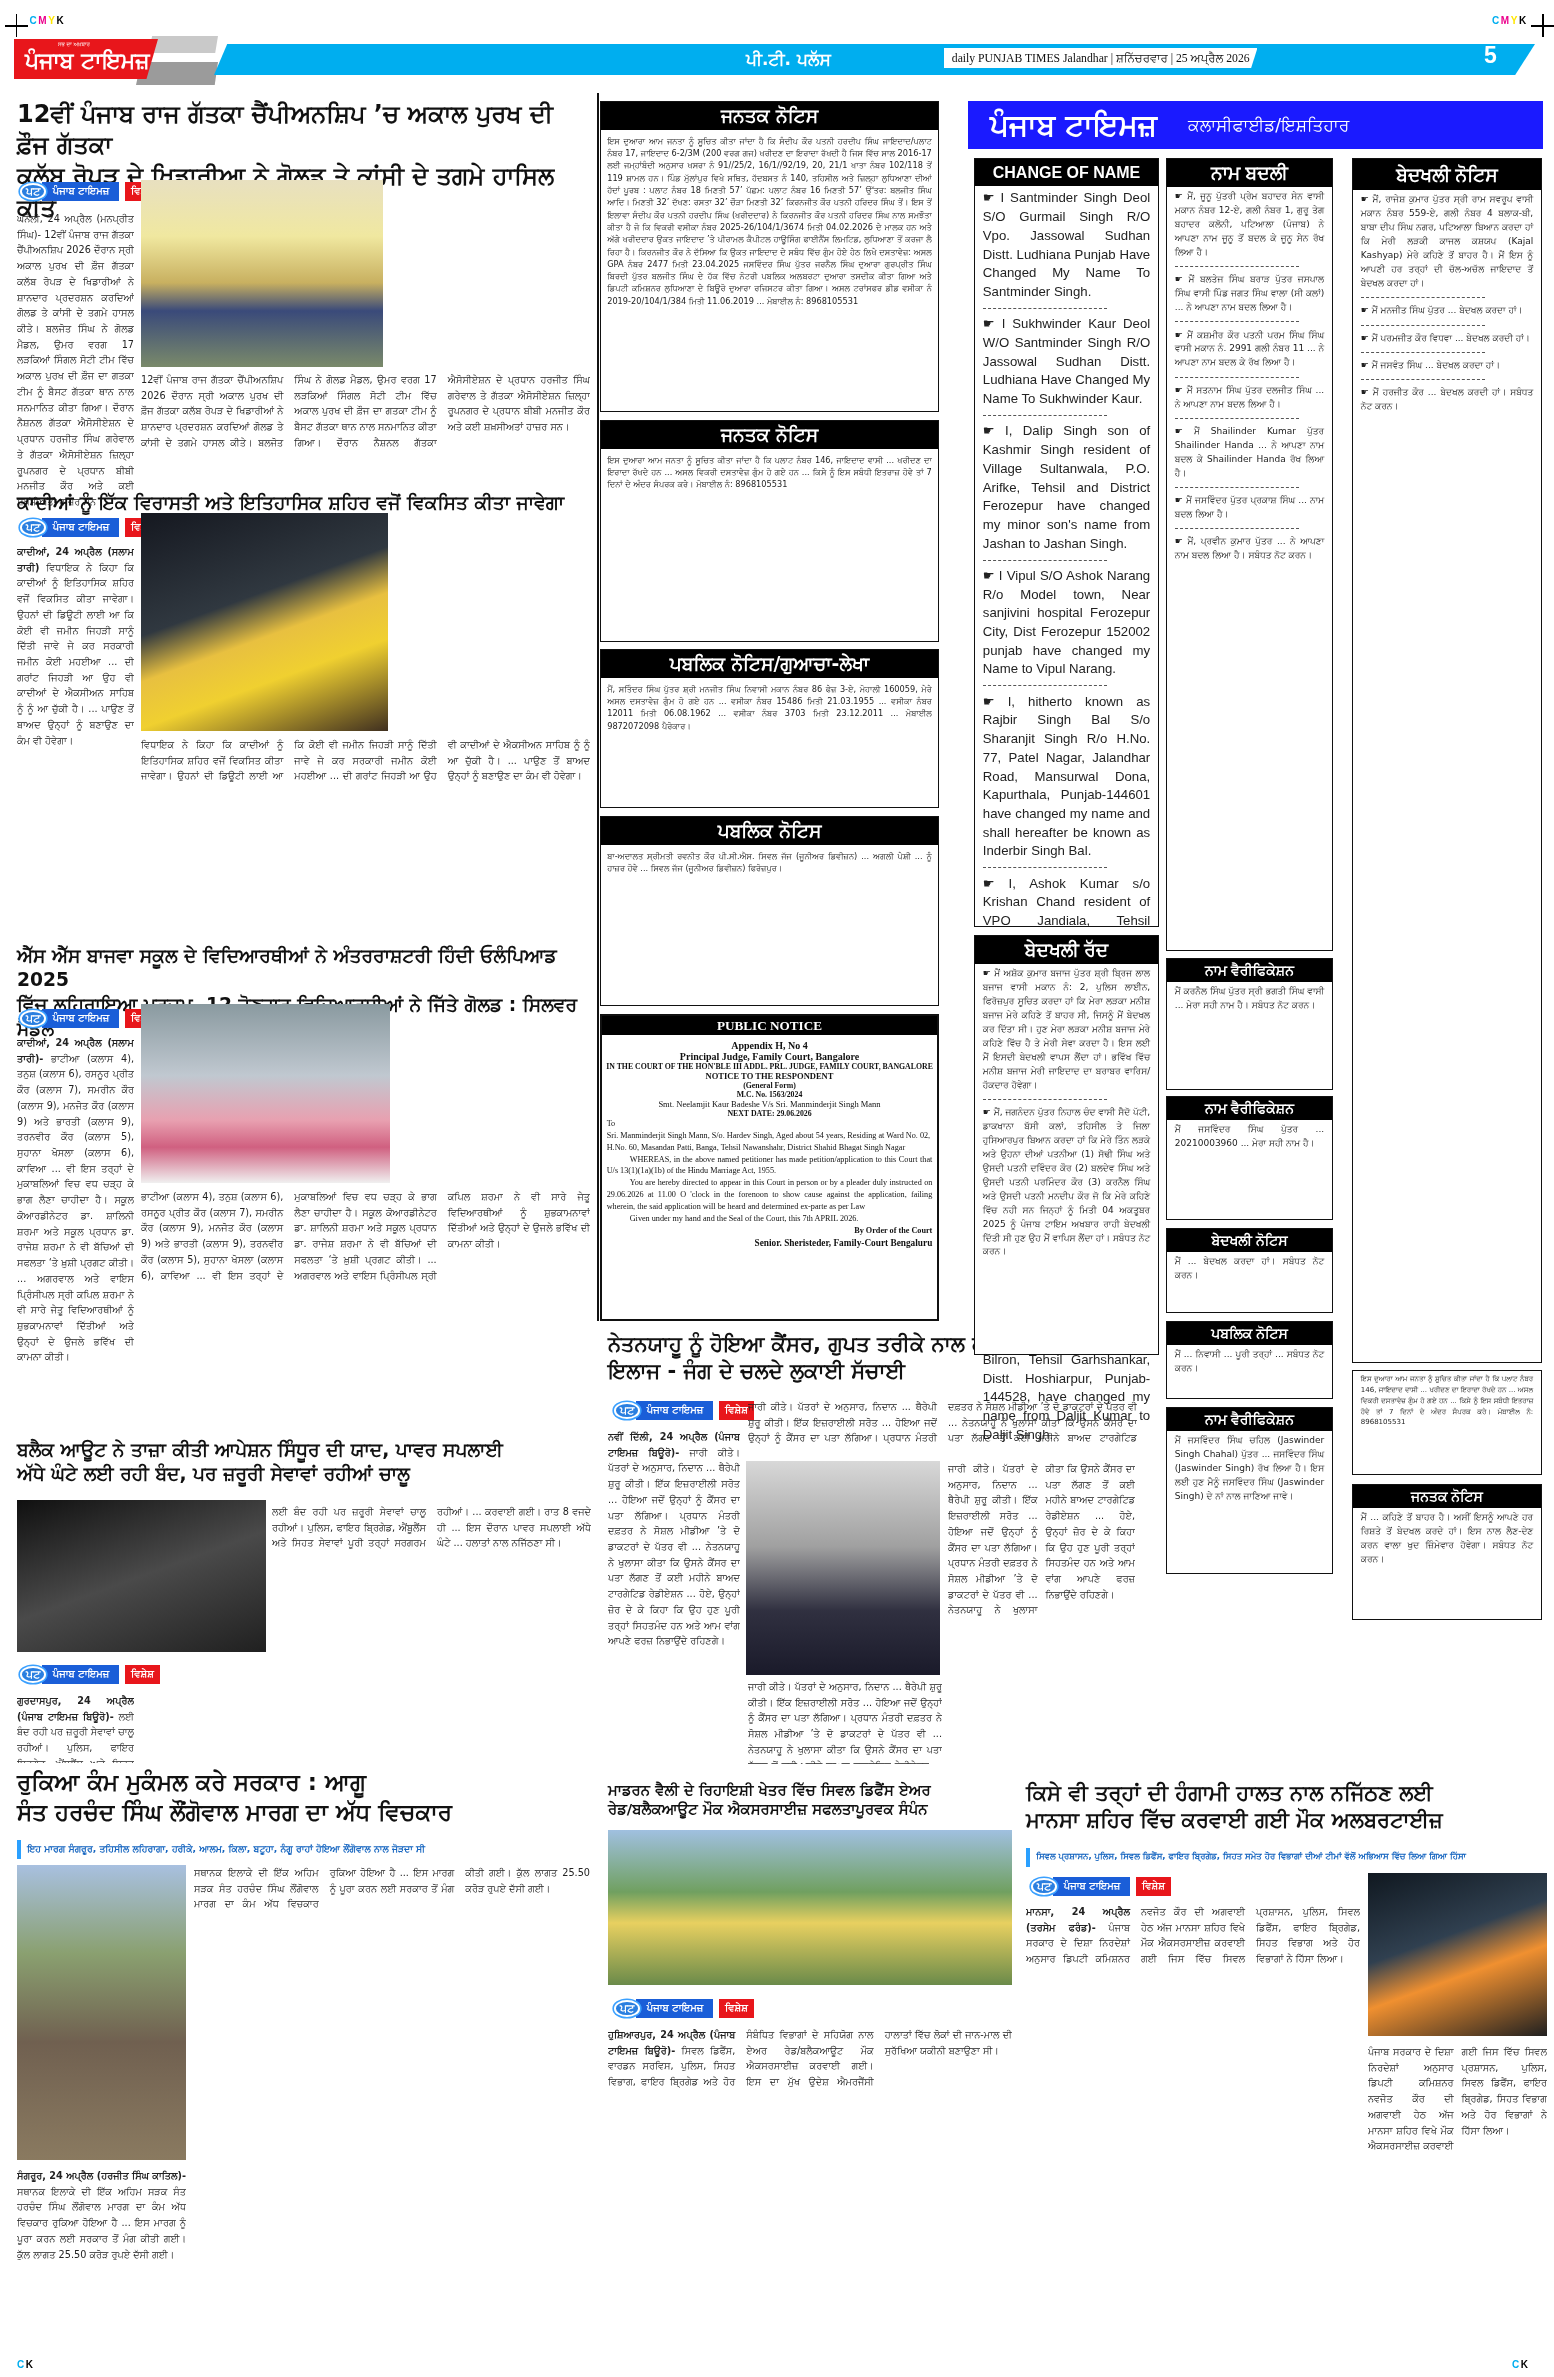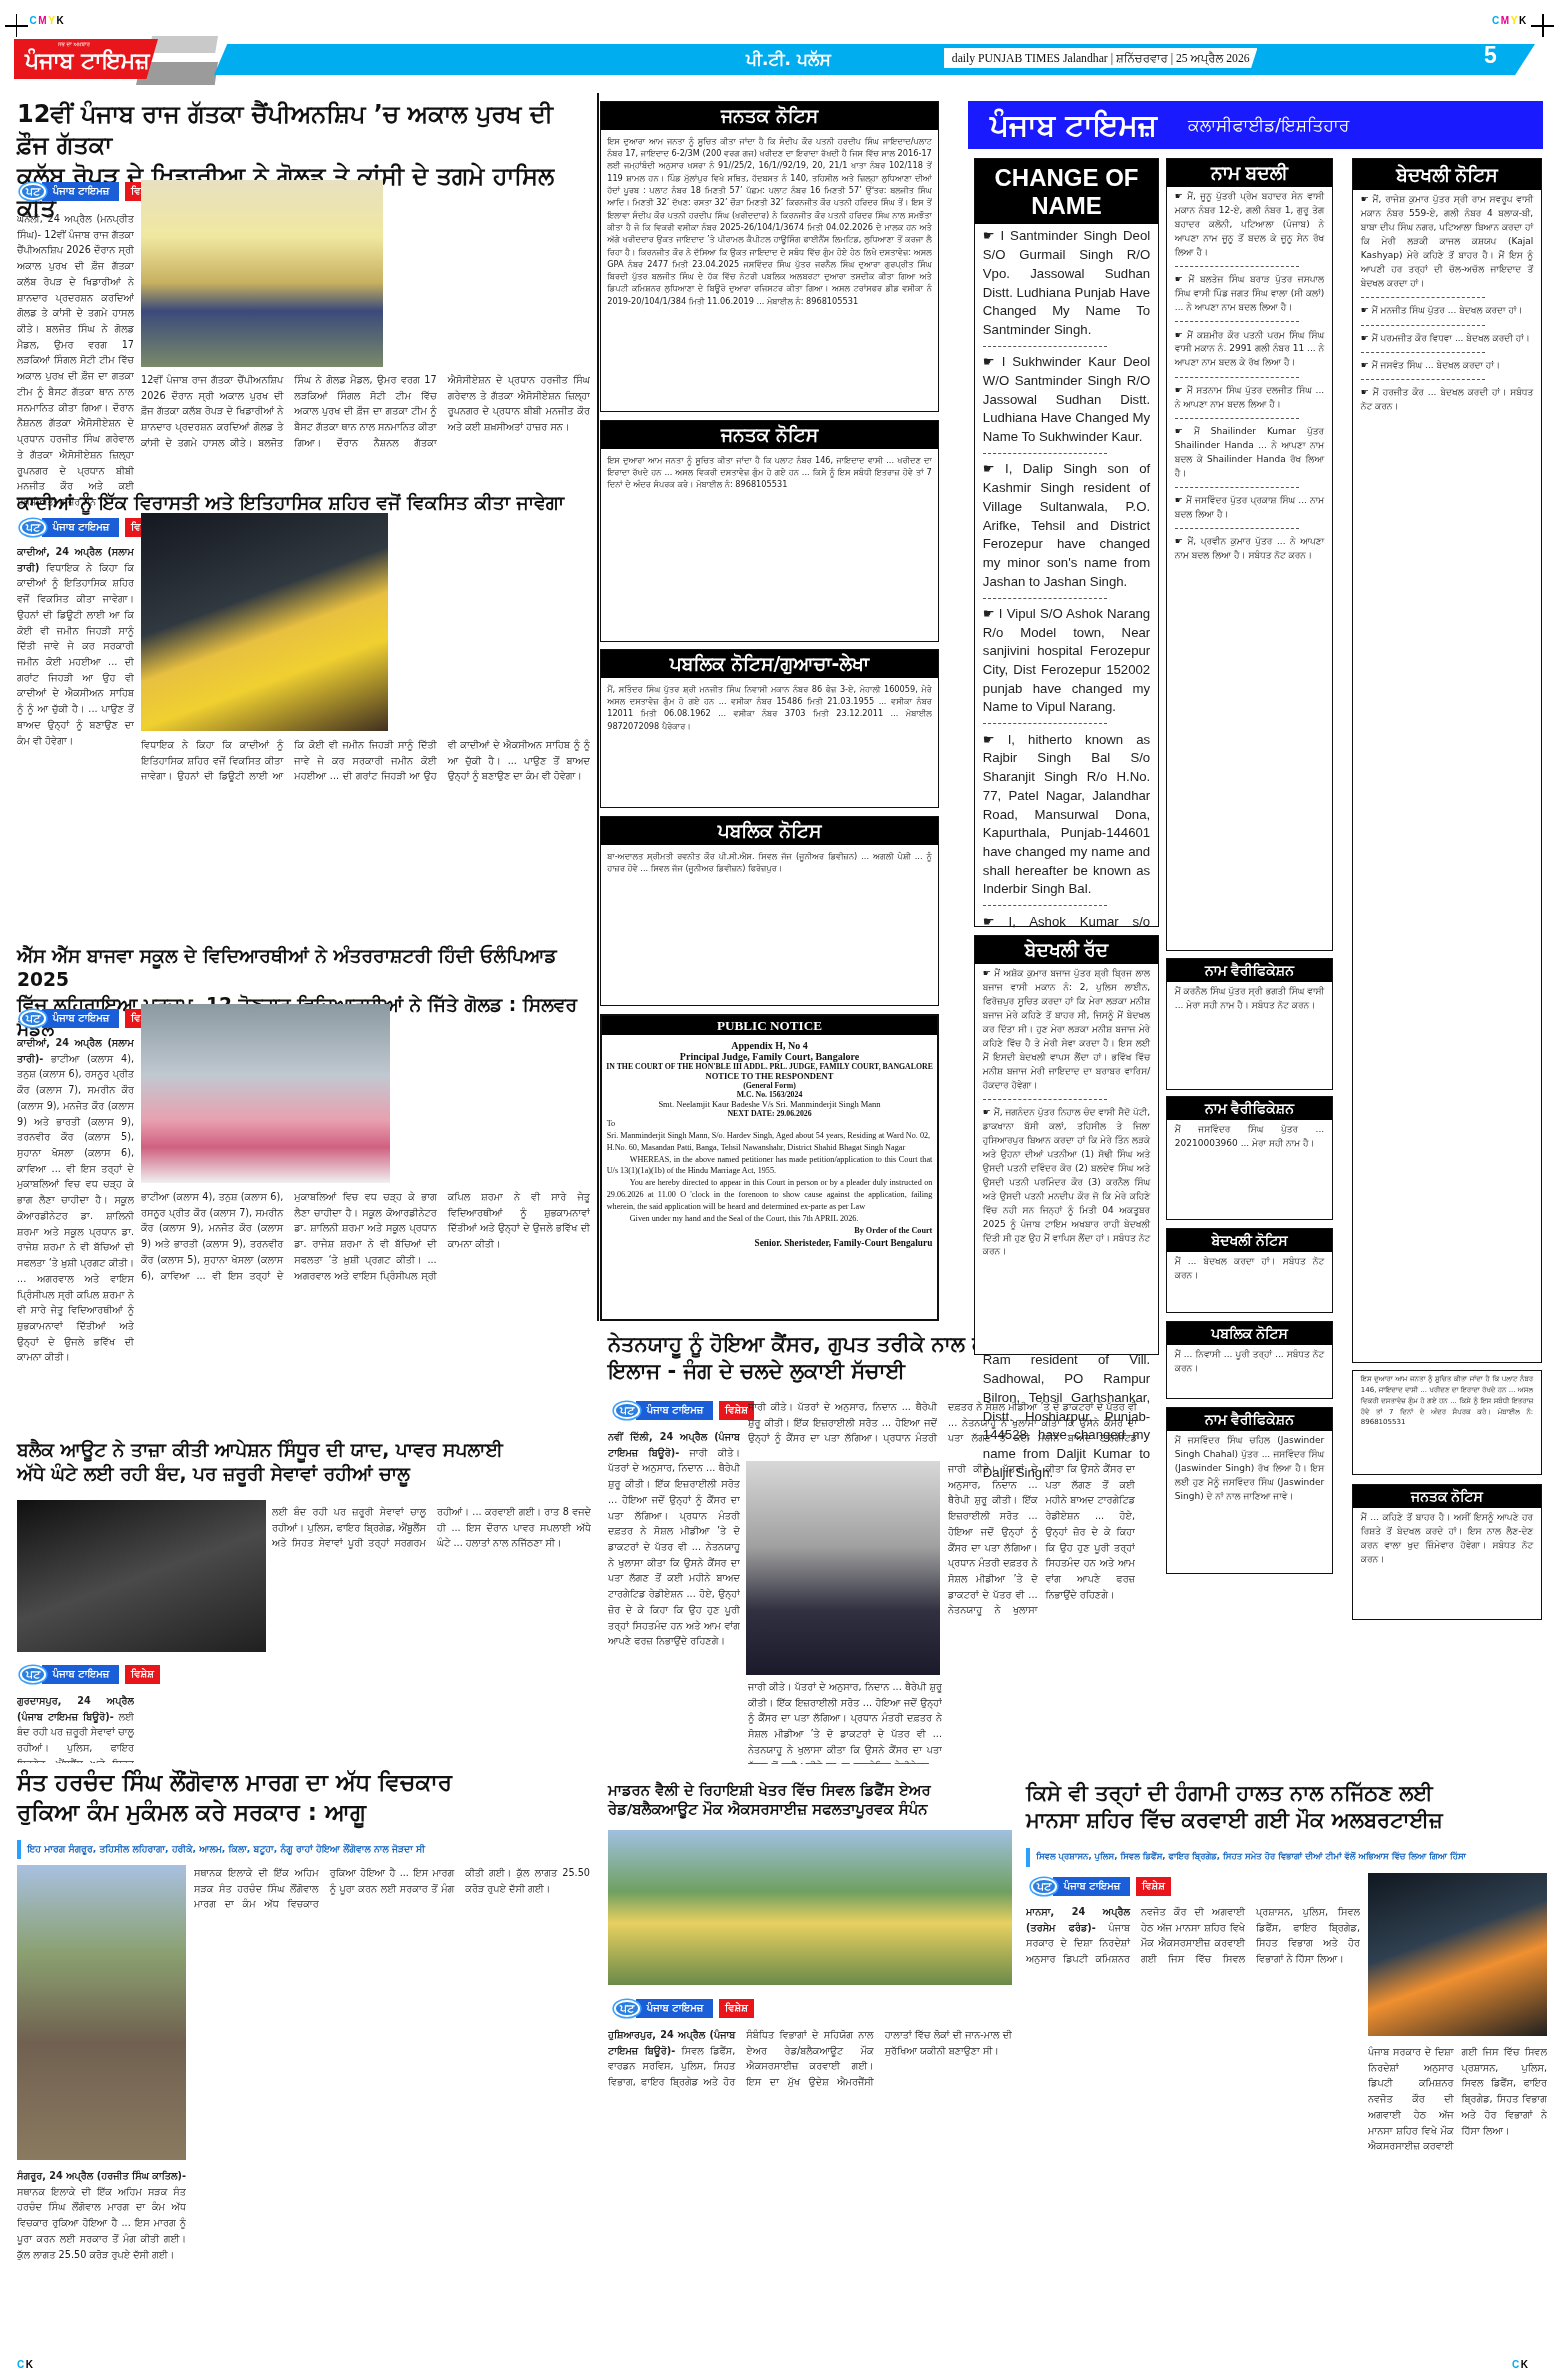"CHANGE OF NAME" div.cls-head { font-size: 24px -> 16px }
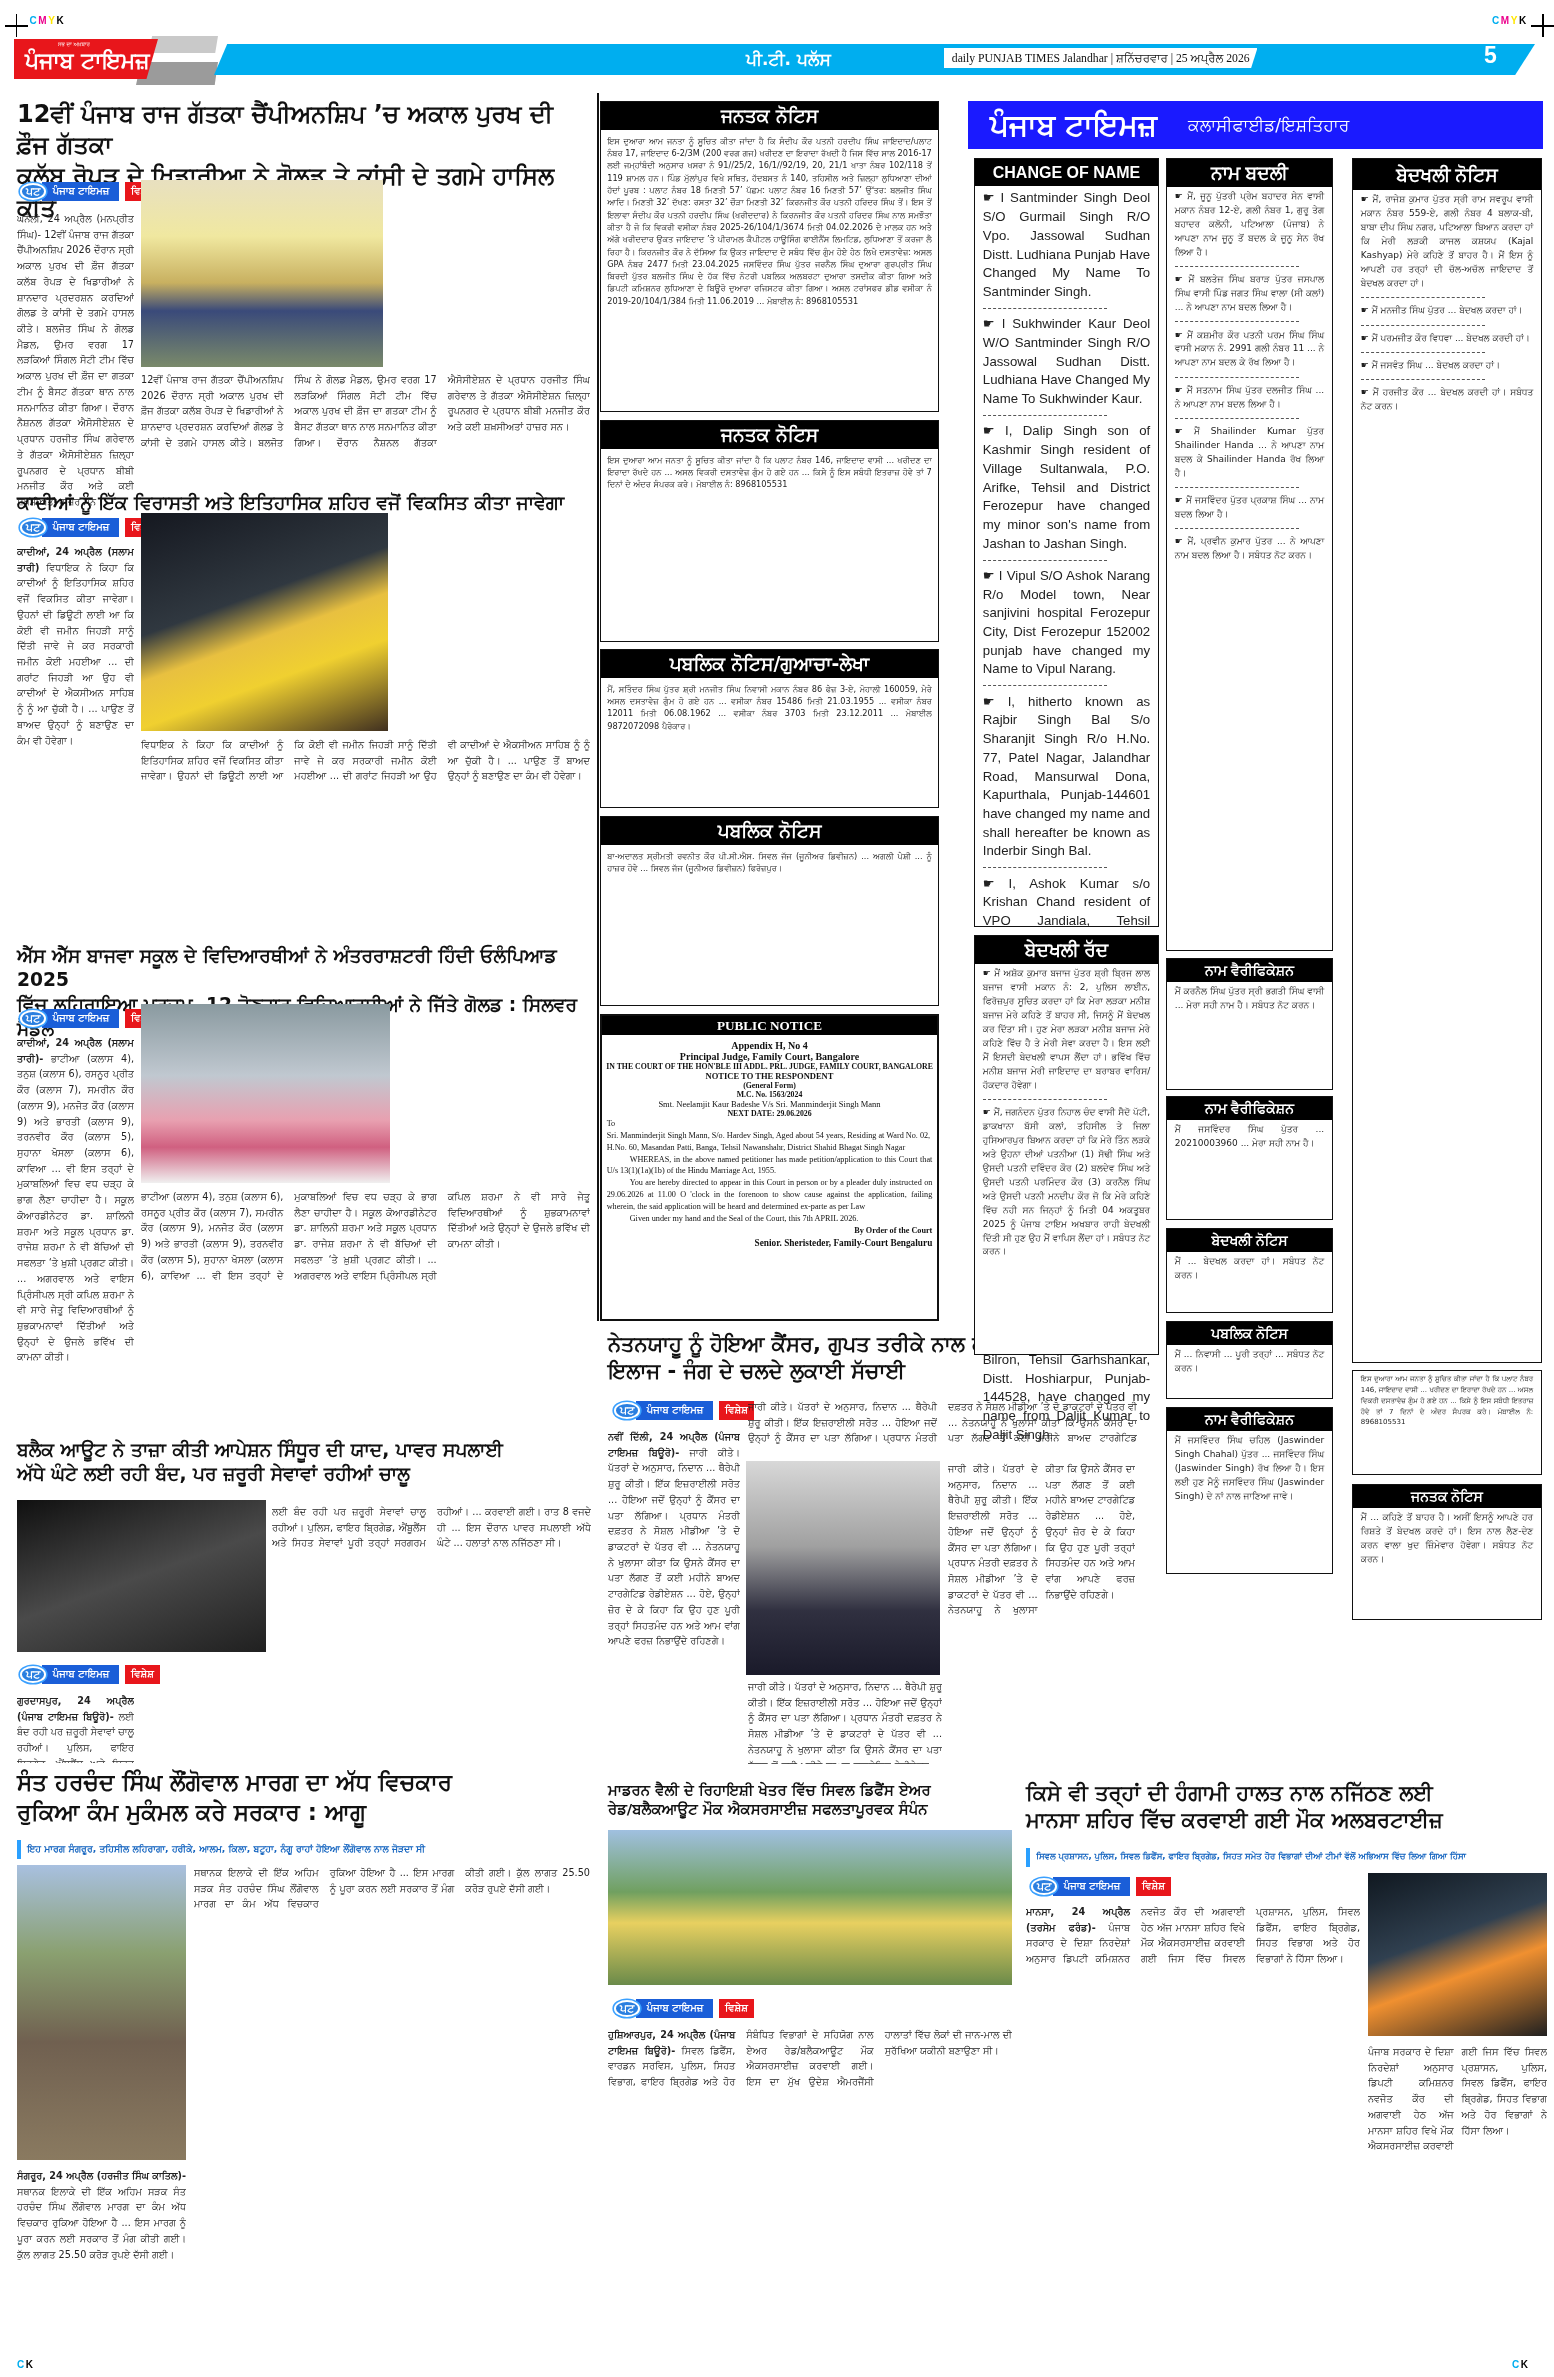"ਸੰਤ ਹਰਚੰਦ ਸਿੰਘ ਲੌਂਗੋਵਾਲ ਮਾਰਗ" div { order: before "ਰੁਕਿਆ ਕੰਮ ਮੁਕੰਮਲ ਕਰੇ ਸਰਕਾਰ" -> after "ਰੁਕਿਆ ਕੰਮ ਮੁਕੰਮਲ ਕਰੇ ਸਰਕਾਰ" }
